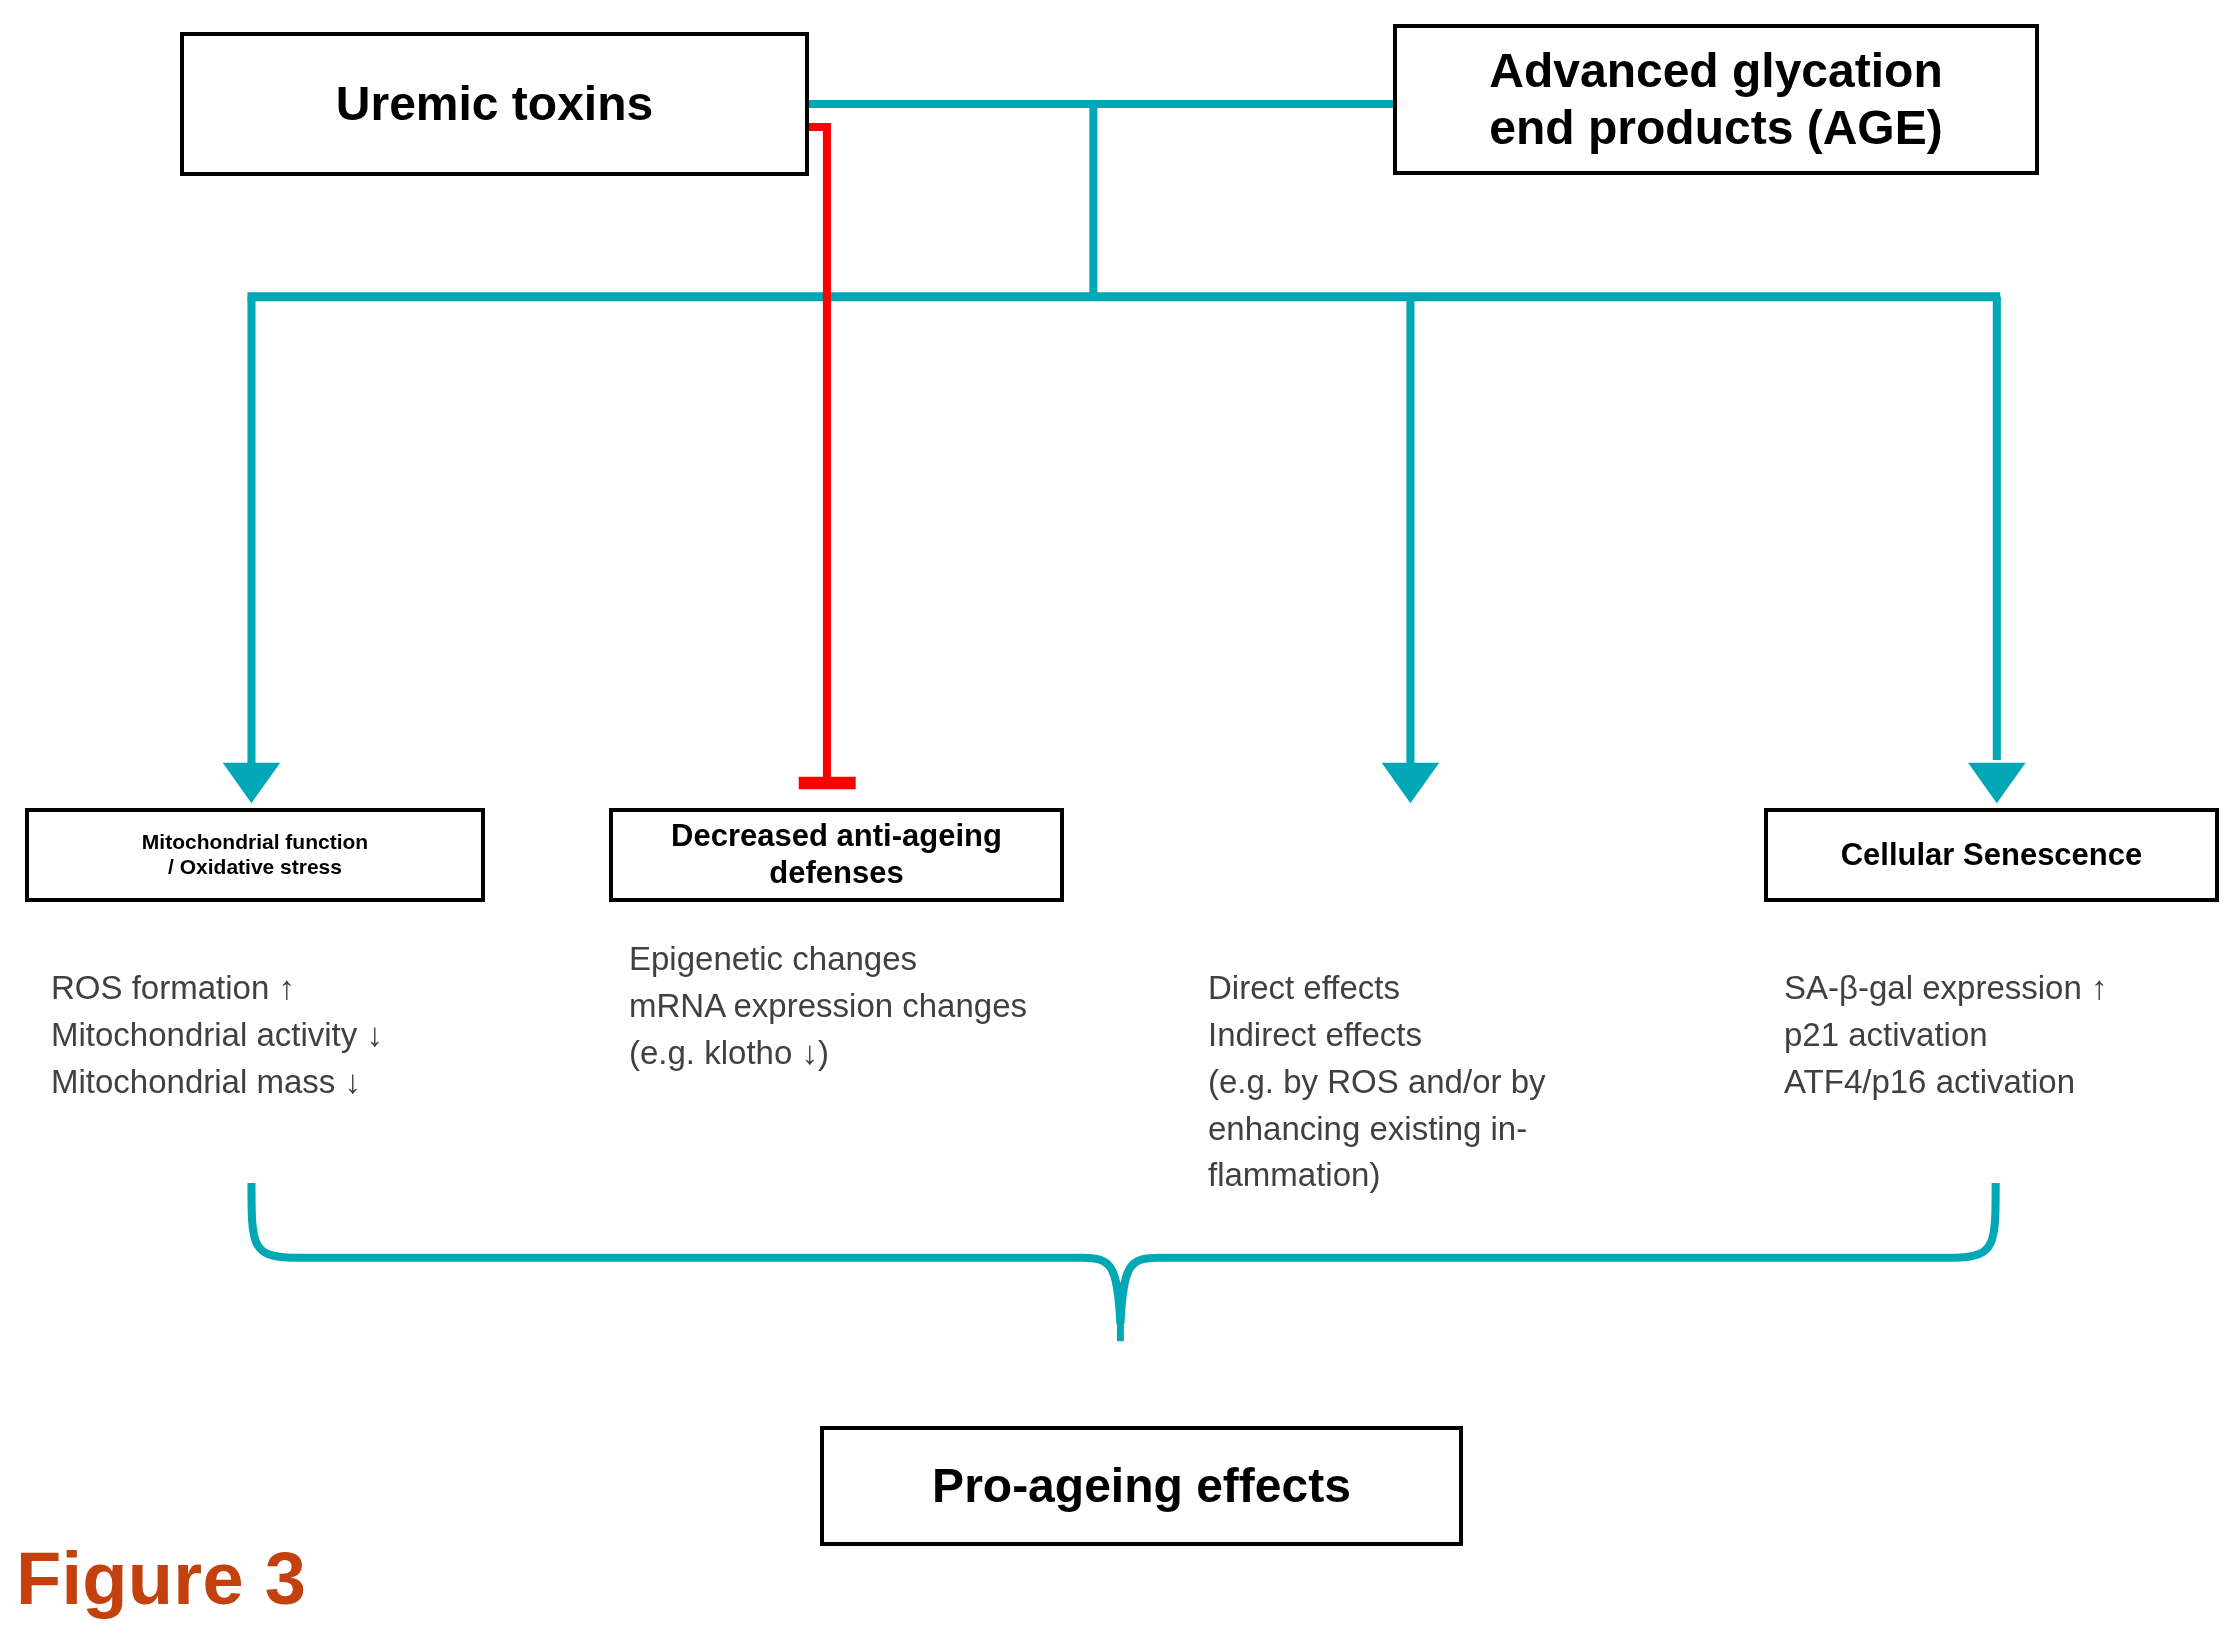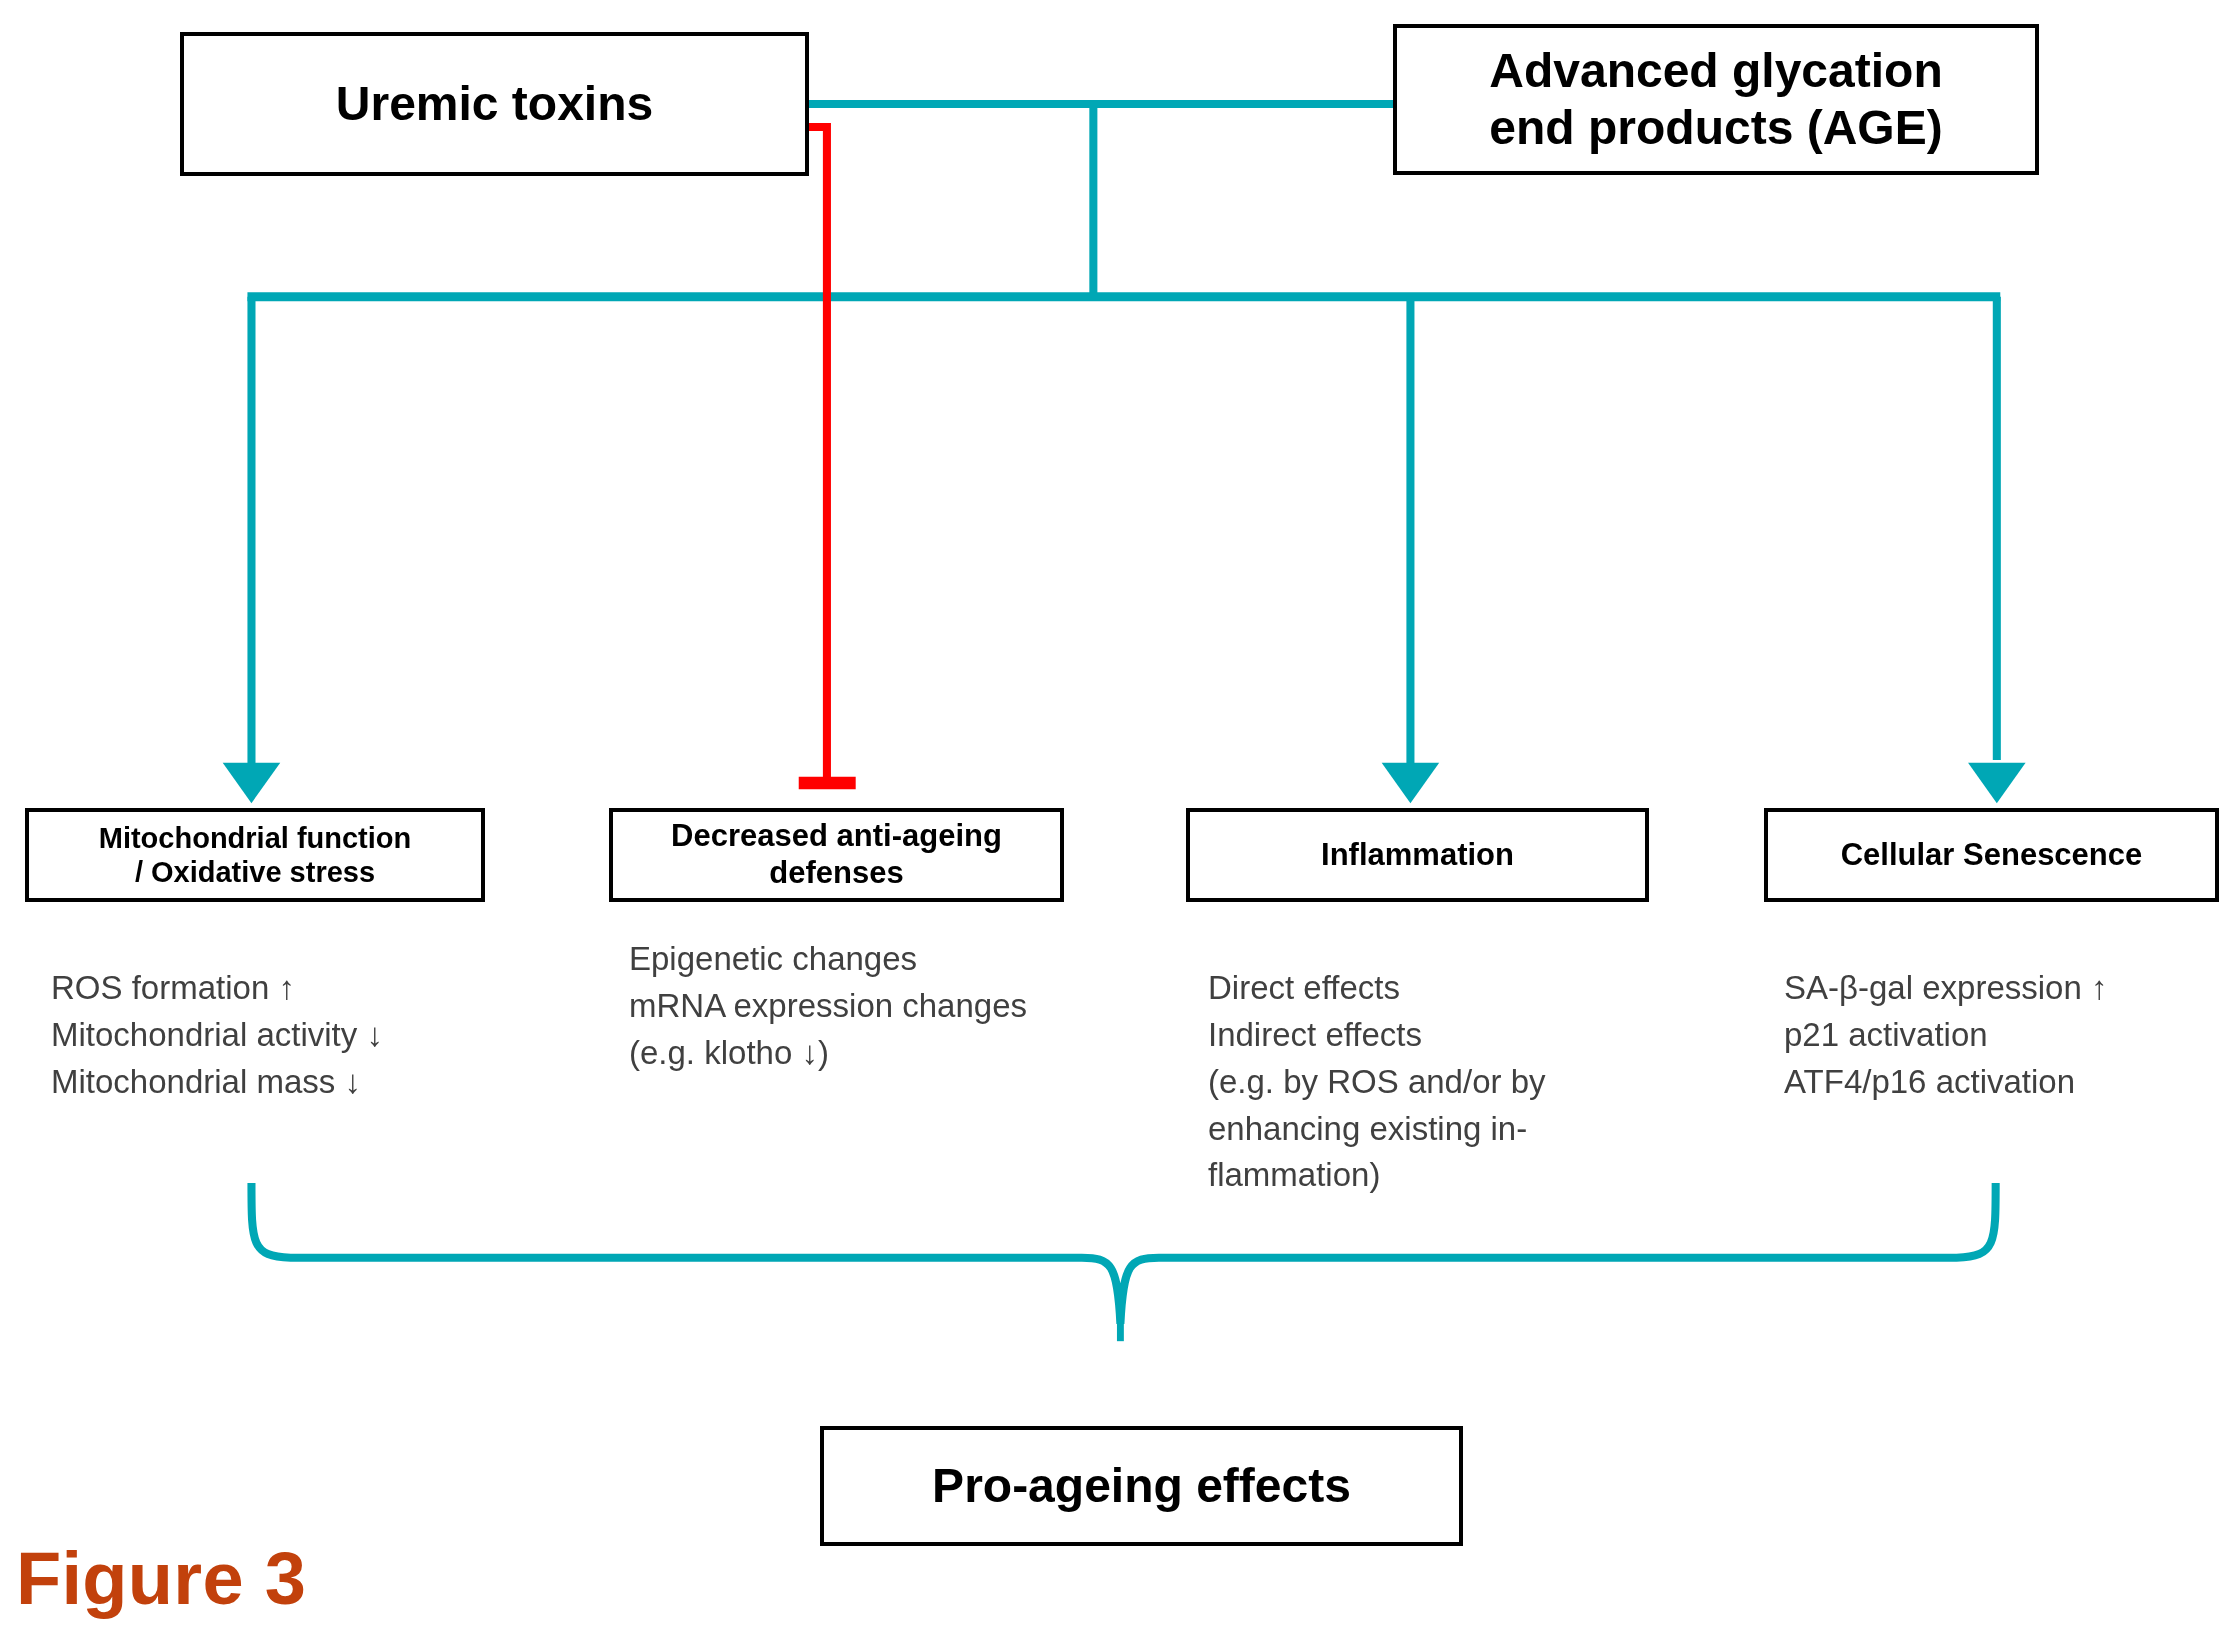"Mitochondrial function" #box-mito { font-size: 29px -> 21px }
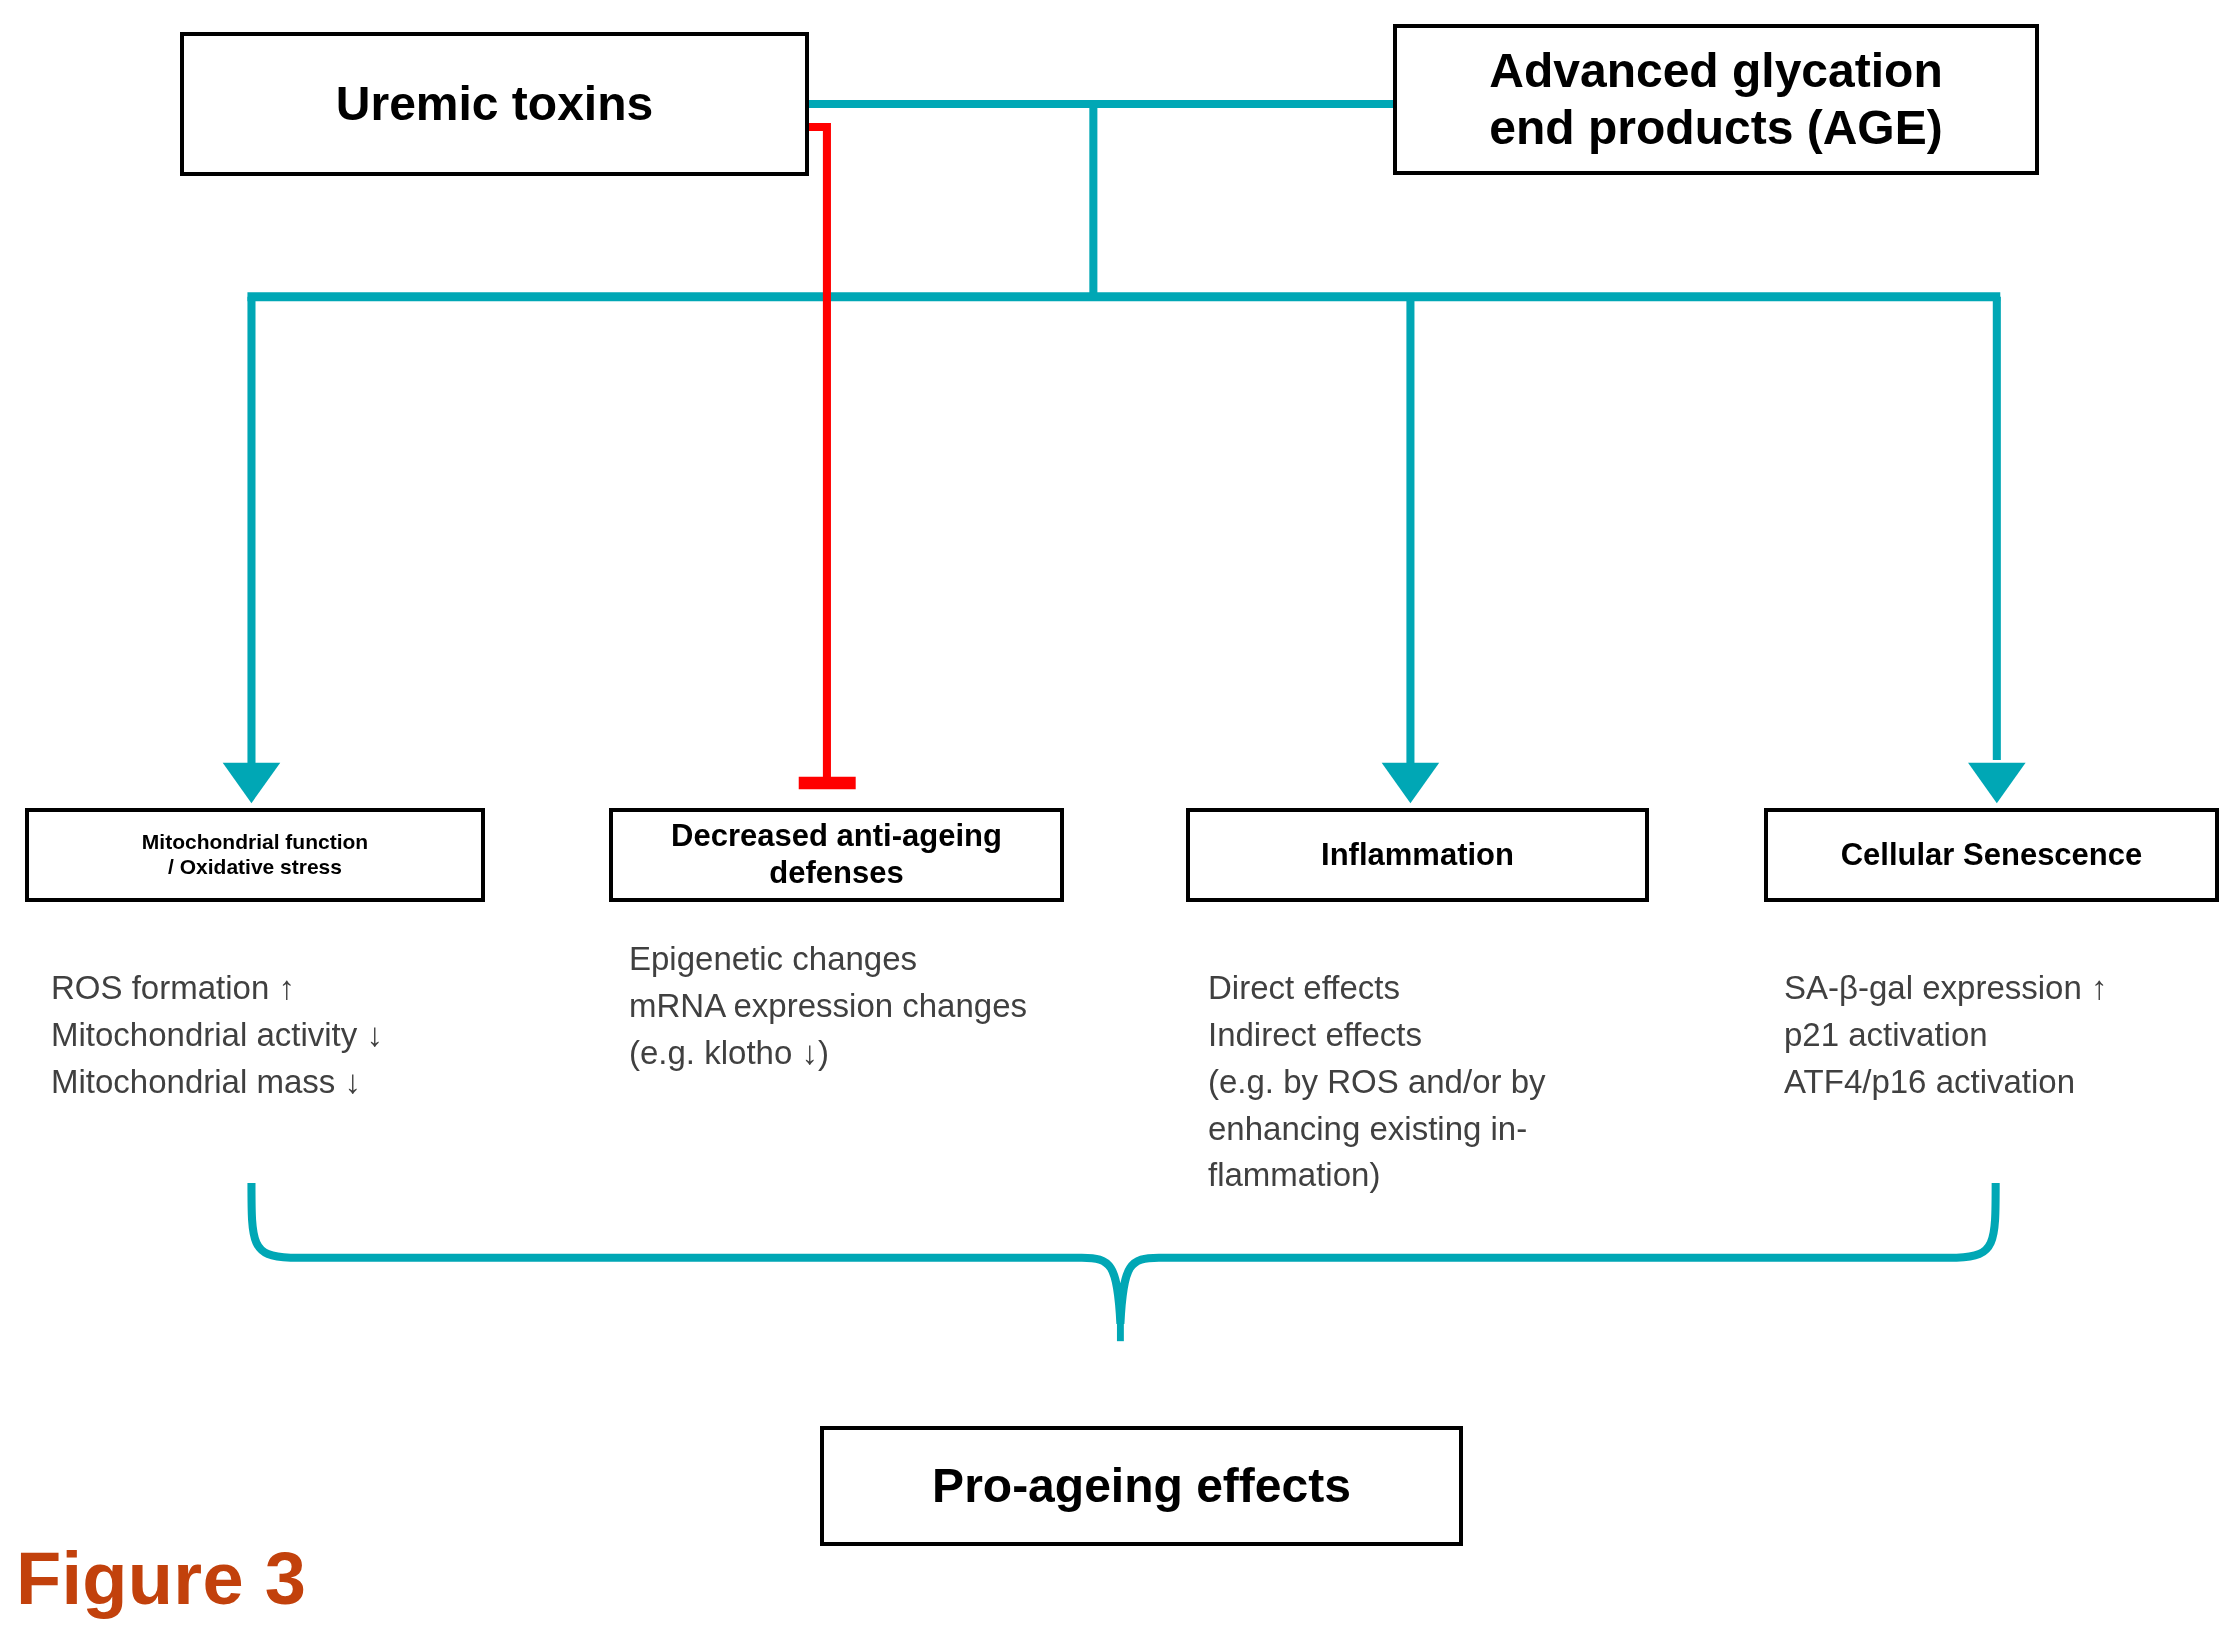"Inflammation" div.node-box { html: <div>Inflammation</div> -> none }
